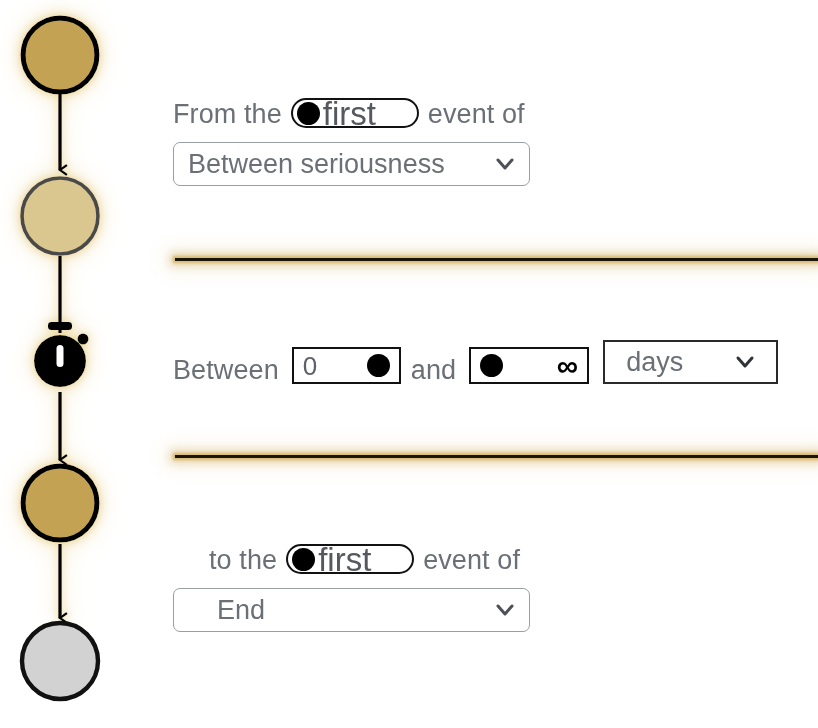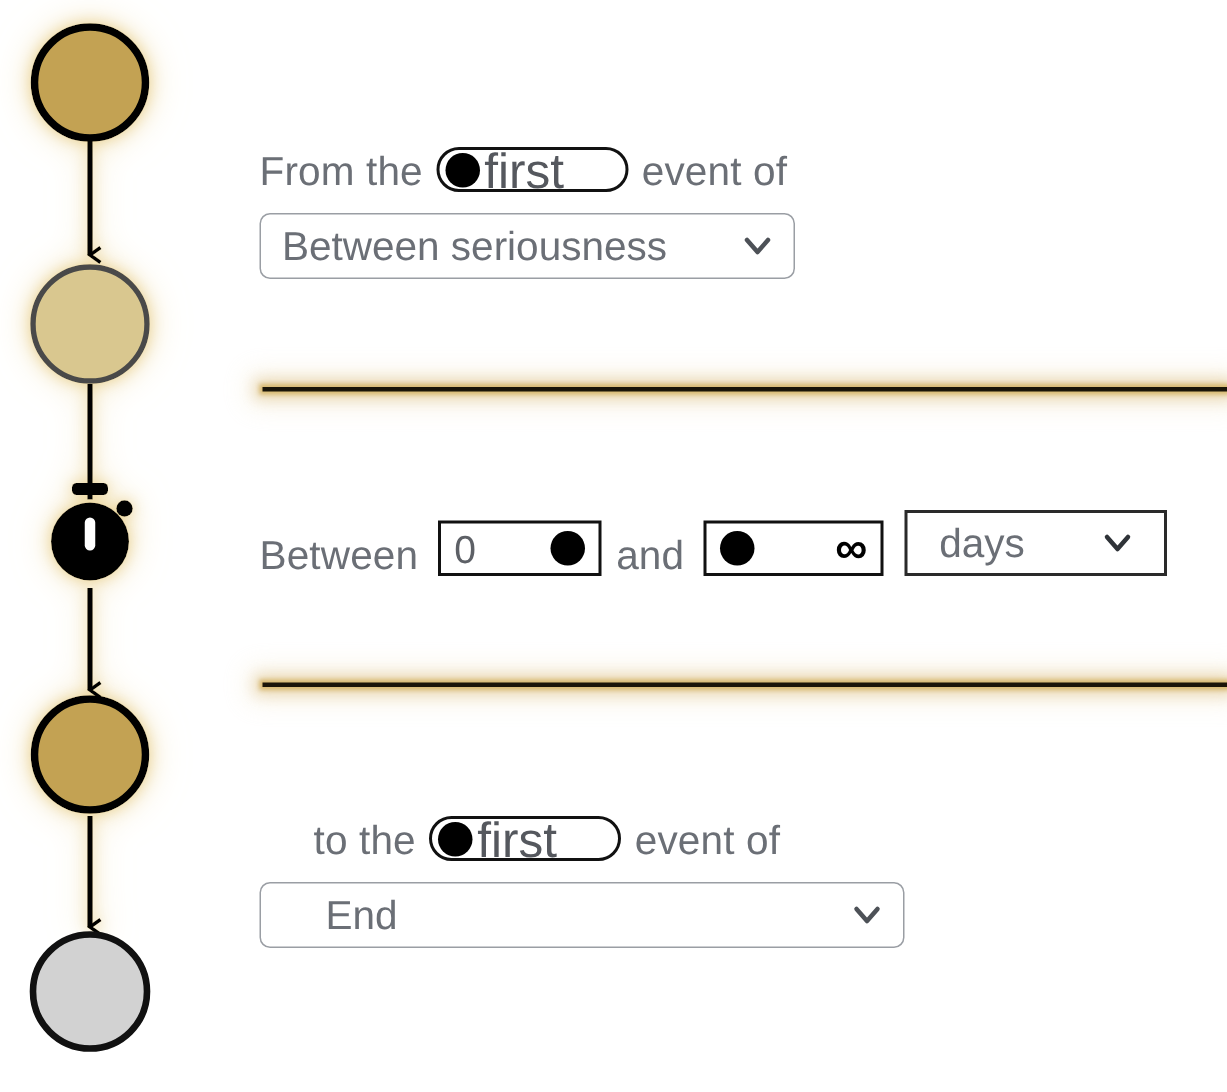"End" div.select-box { width: 430px -> 357px }
